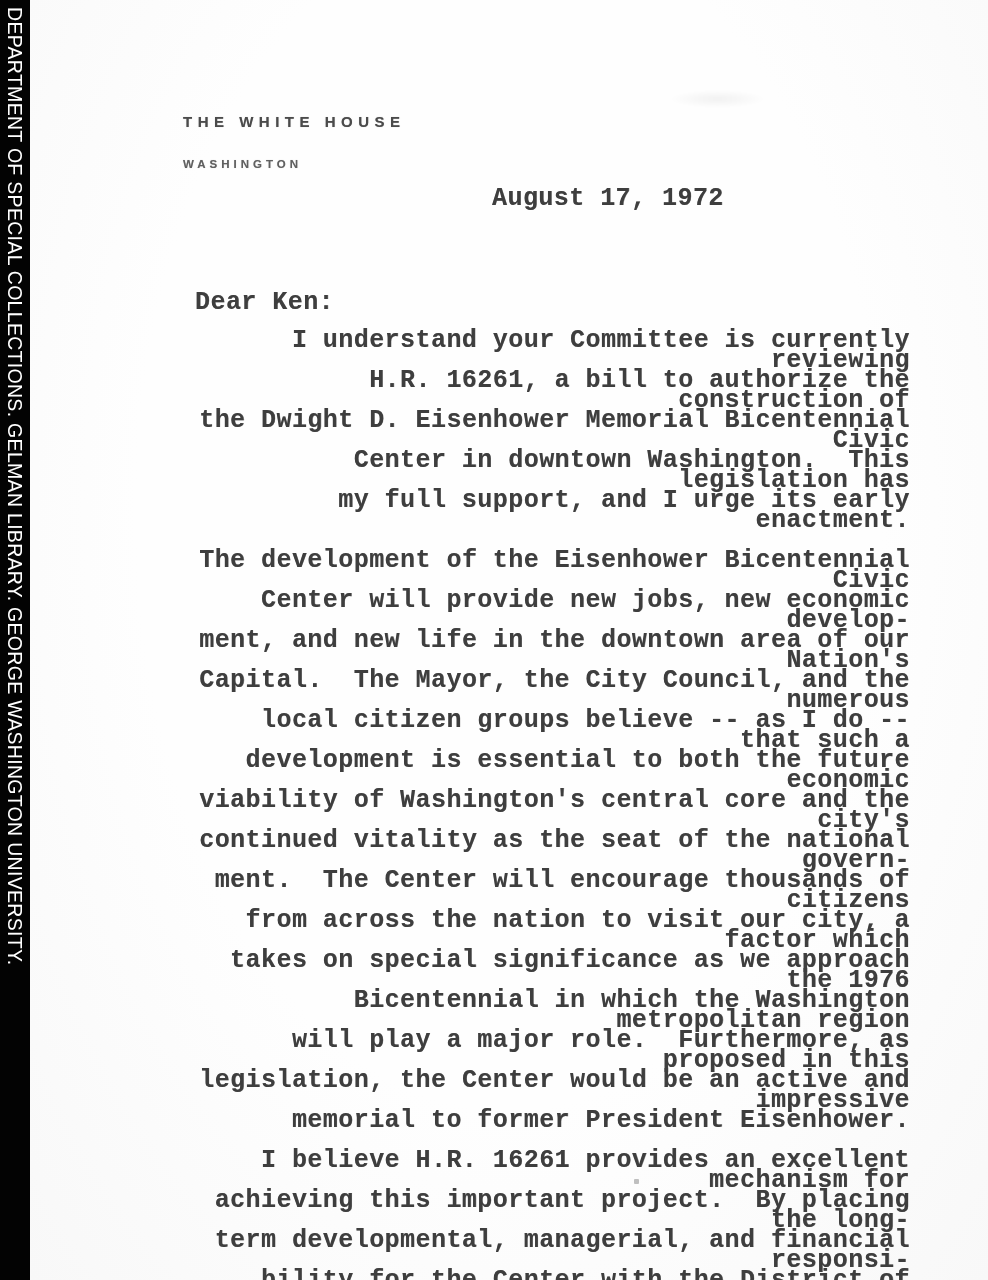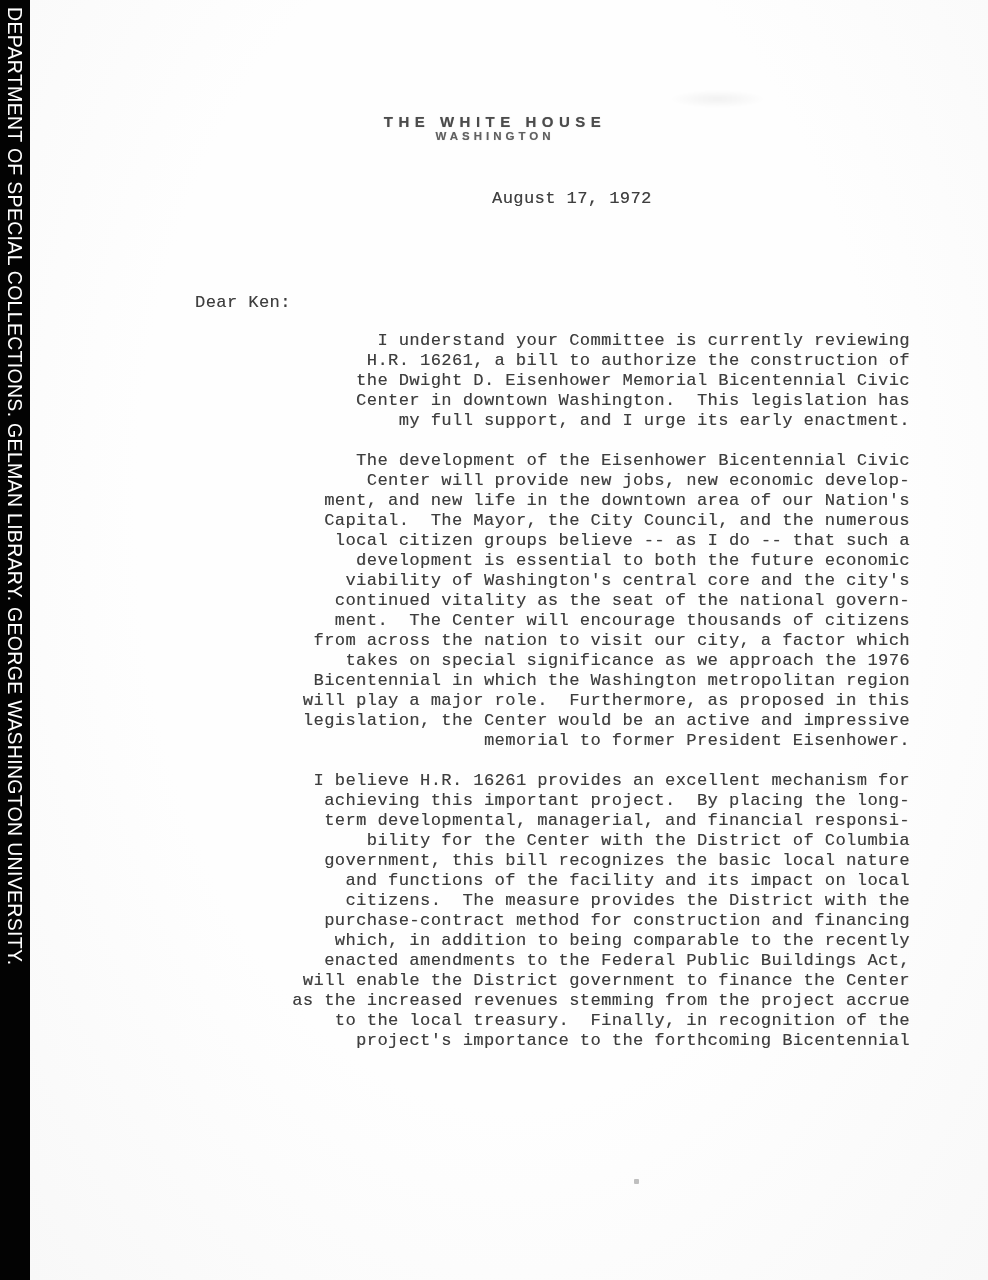"THE WHITE HOUSE" .letterhead { text-align: center -> left }
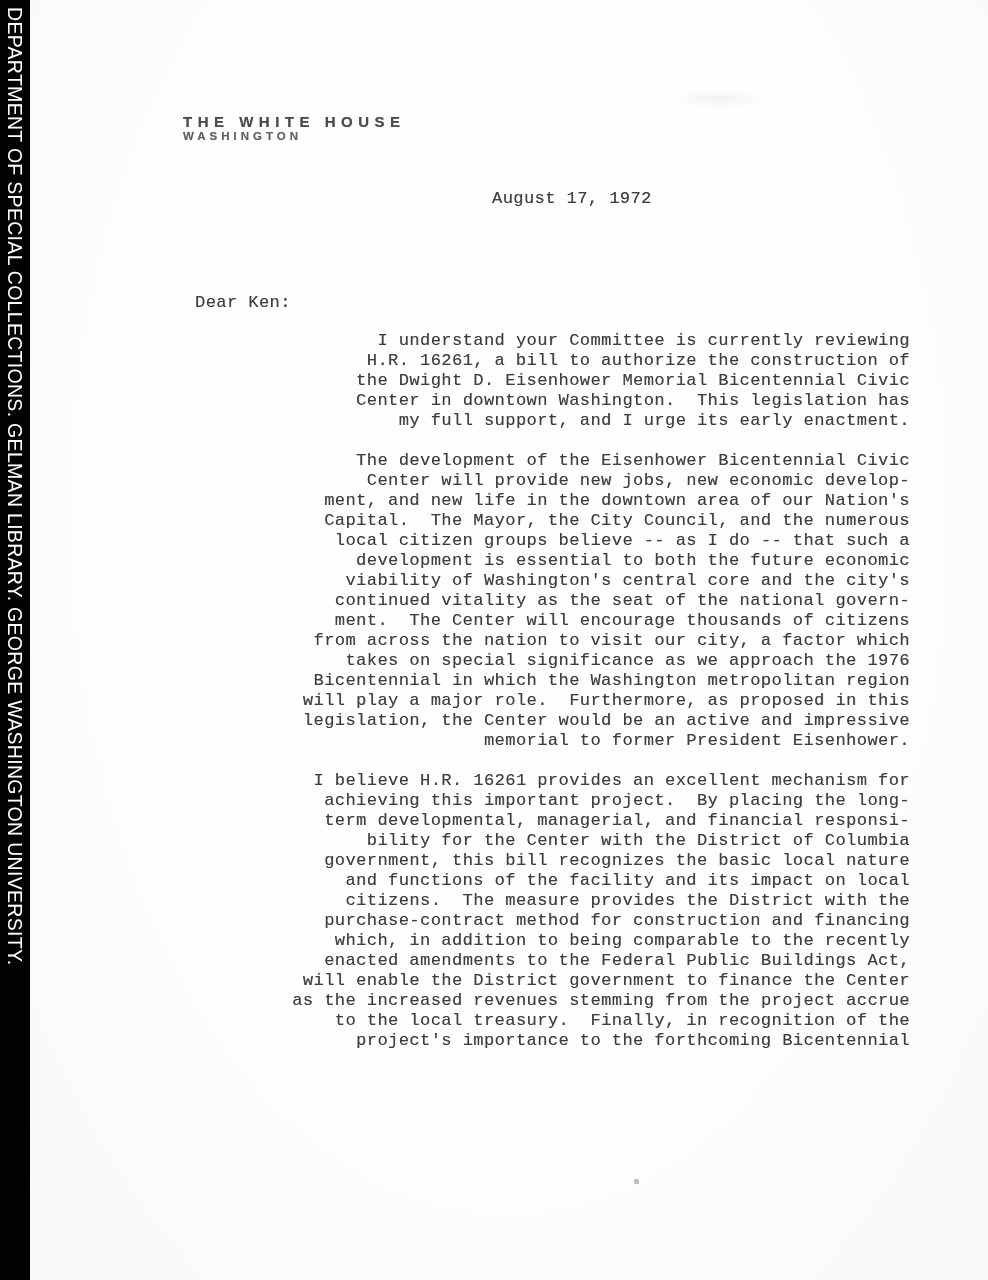"WASHINGTON" .lh-city { margin-top: 0 -> 28px }
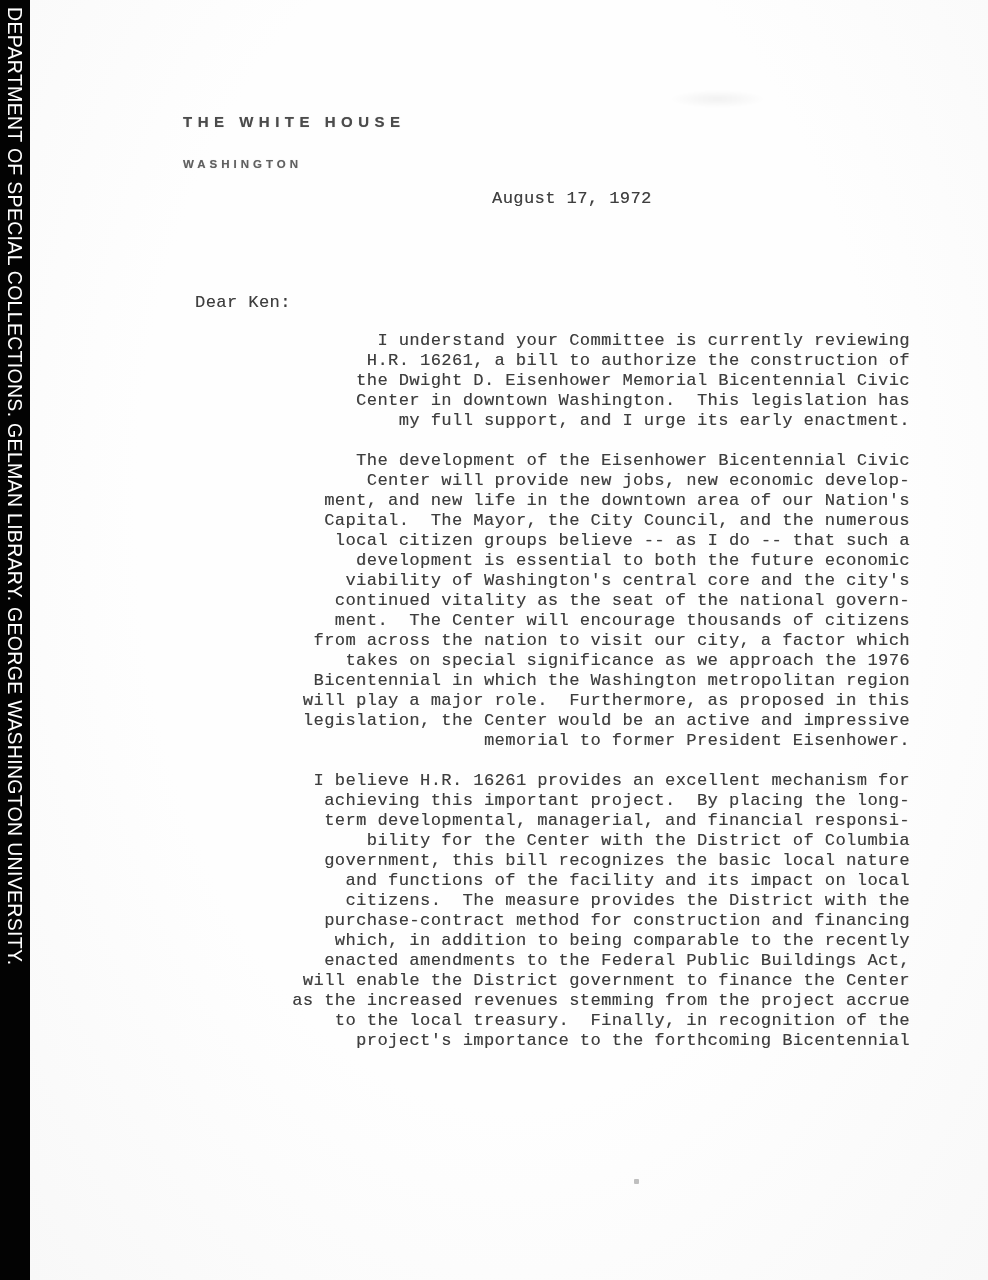"August 17, 1972" .tw { font-size: 17px -> 25px; font-weight: none -> bold }
